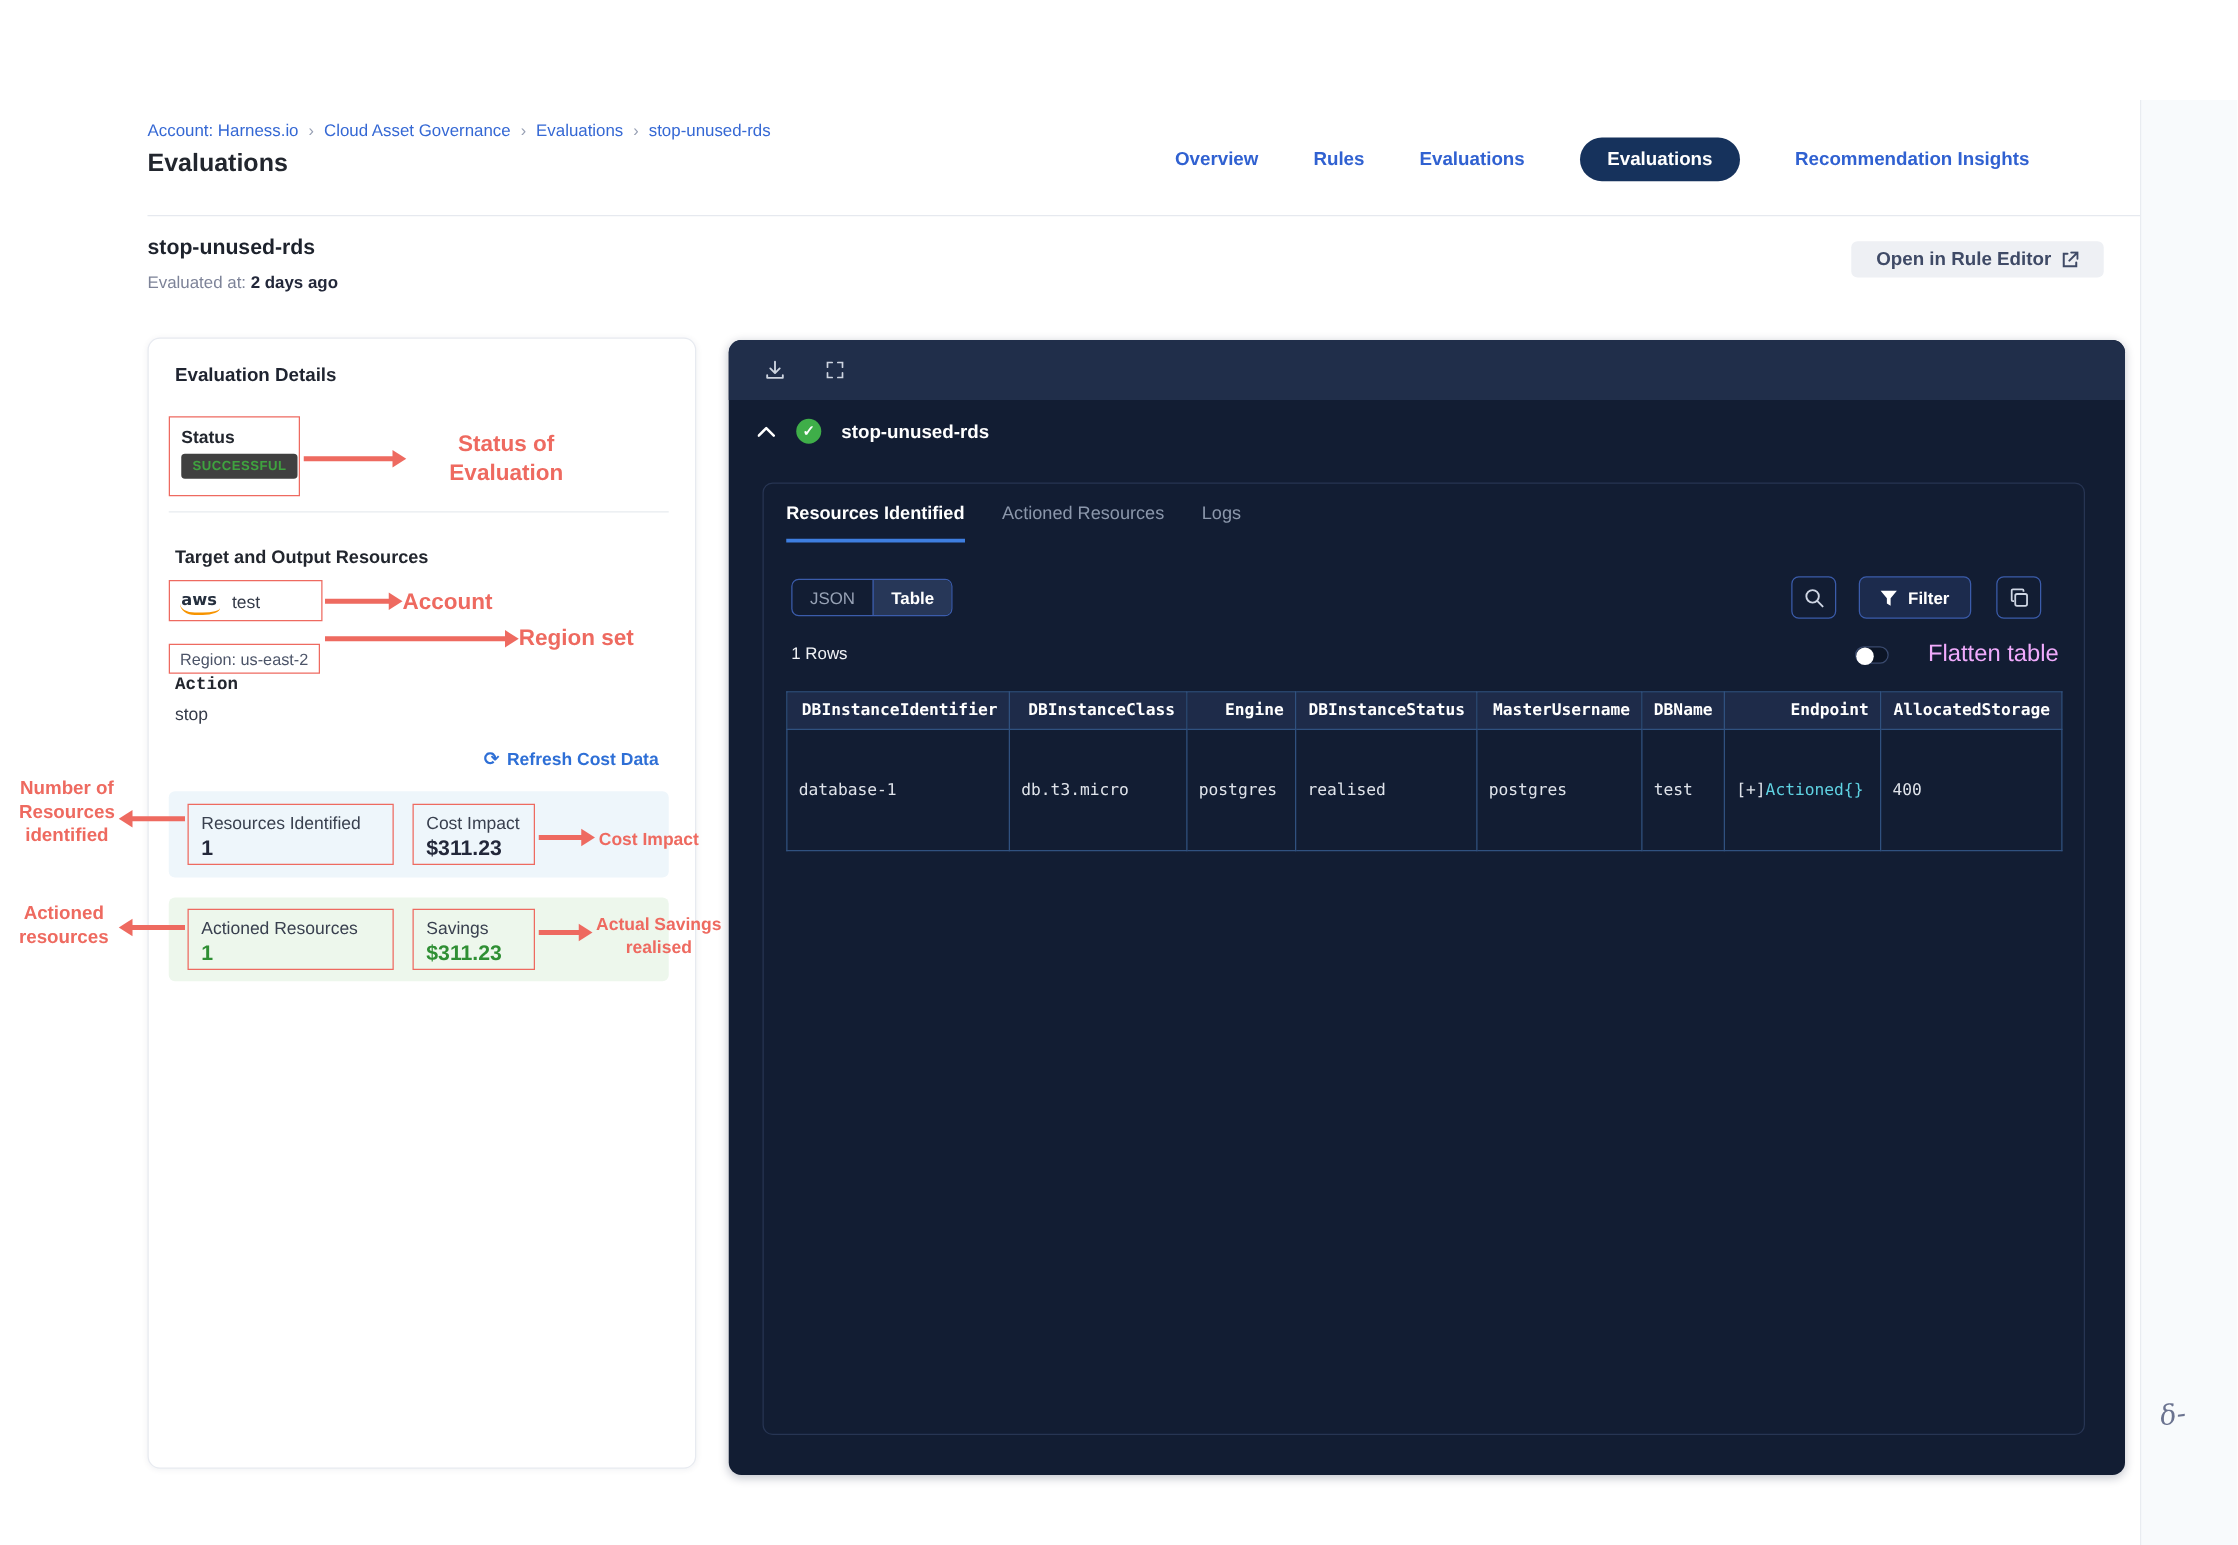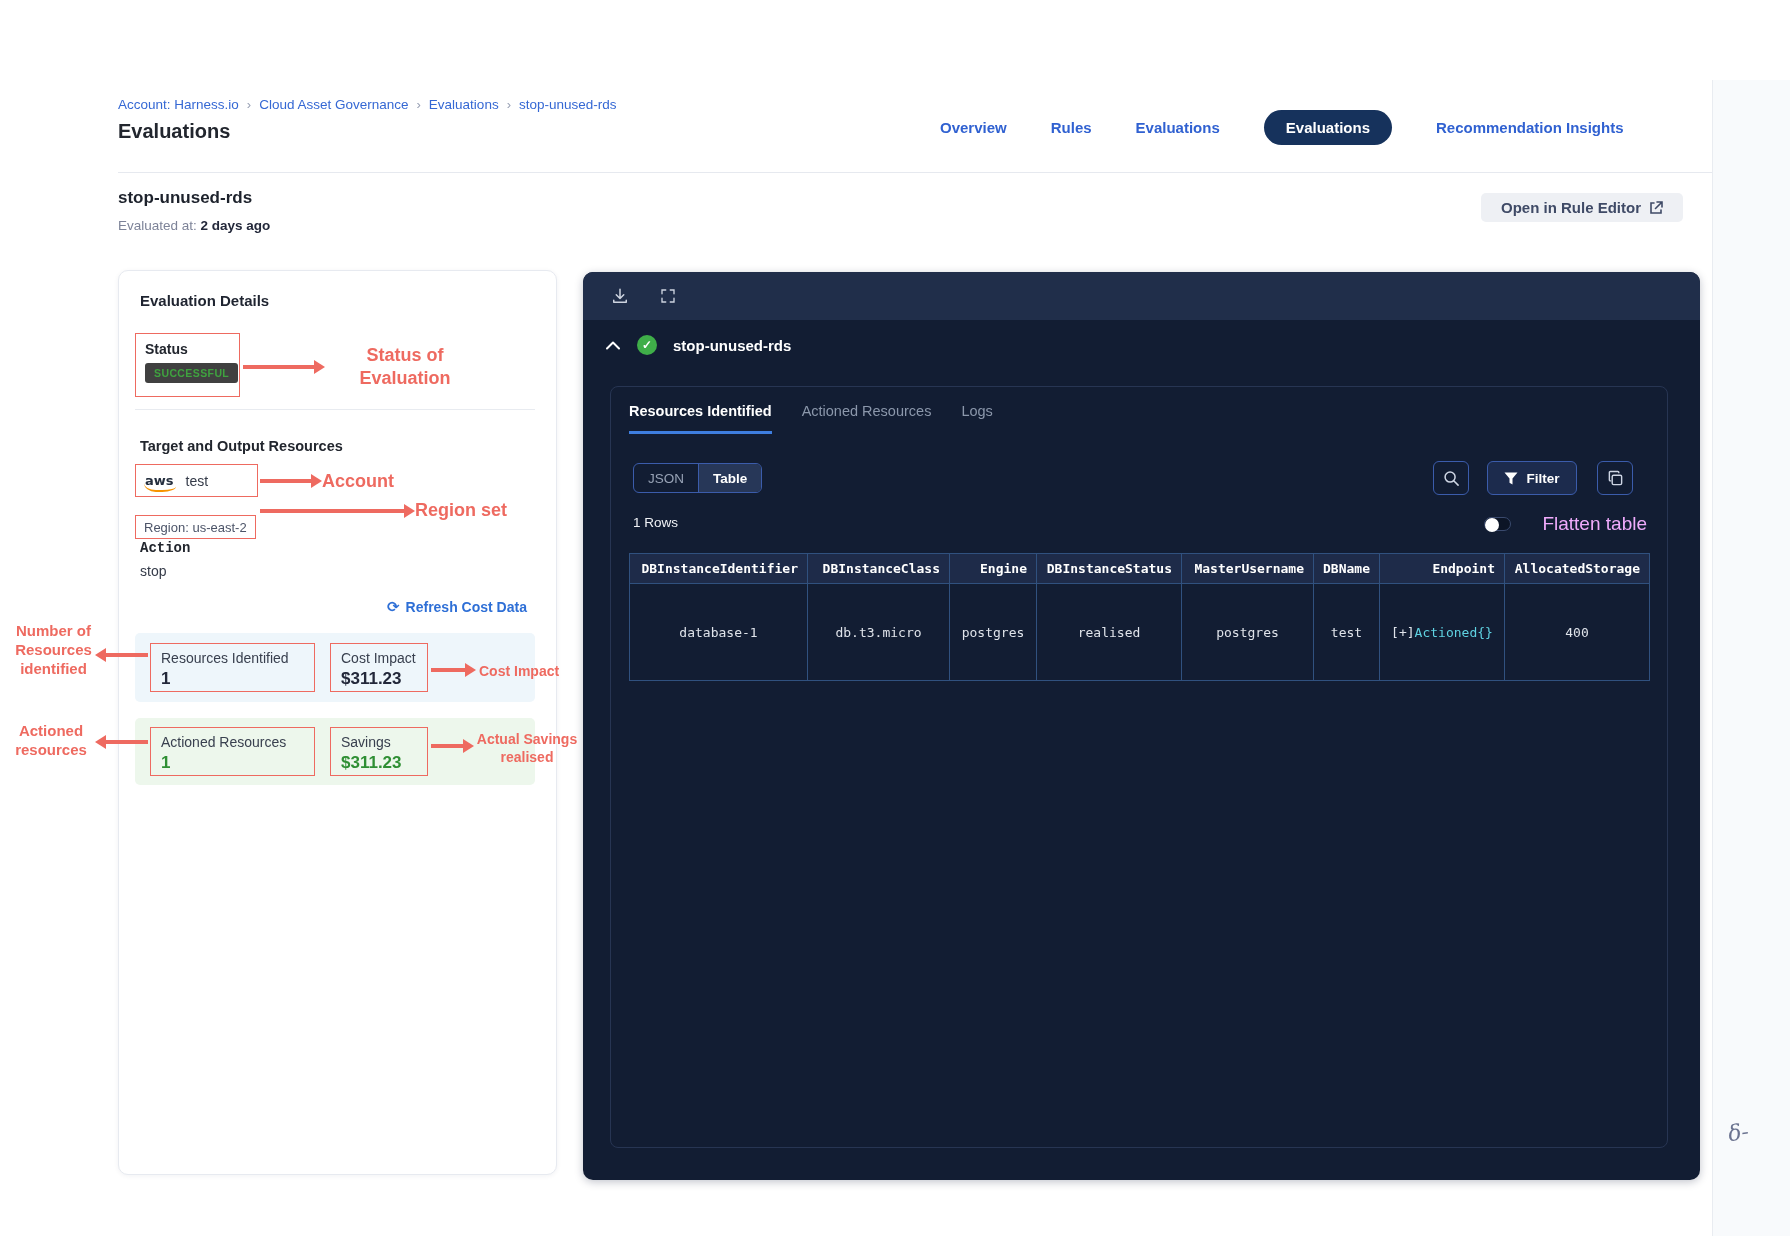"database-1" table.res td { text-align: center -> none }
